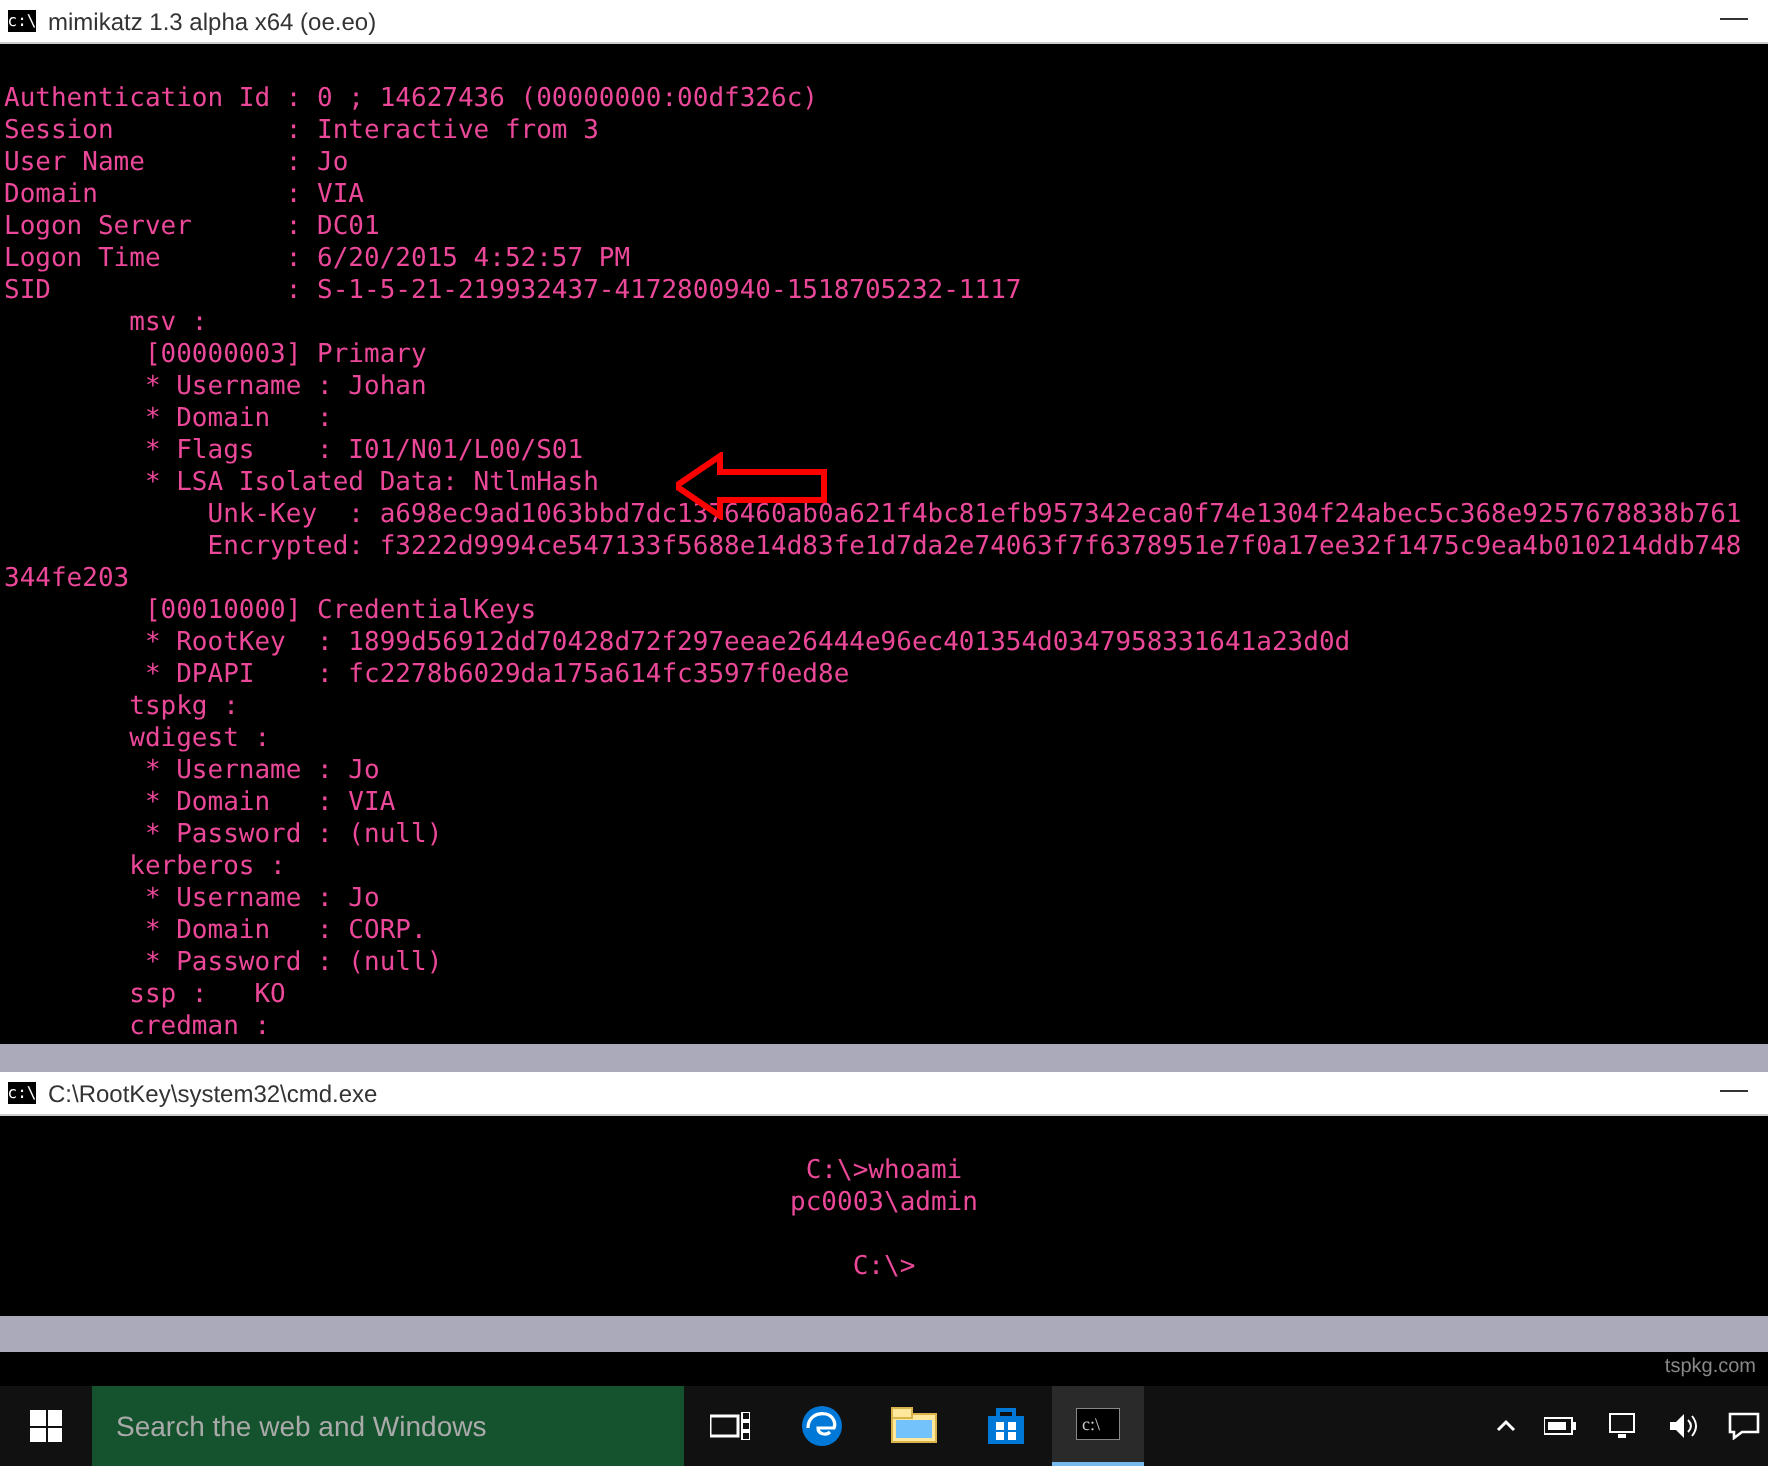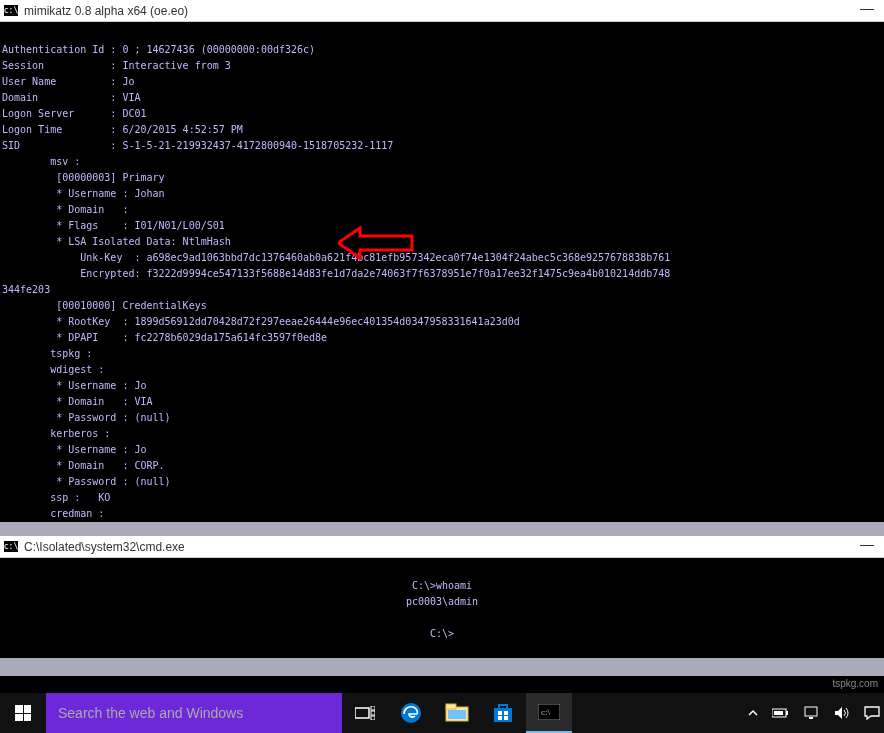"mimikatz 0.8 alpha x64 (oe.eo)" span { text: 0.8 -> 1.3 }
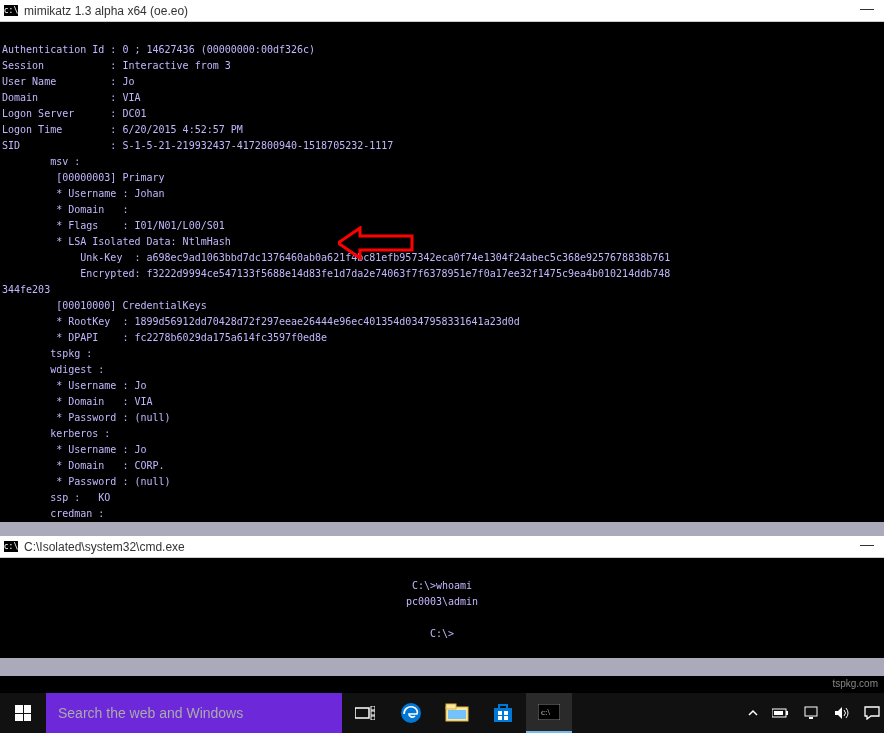"Authentication Id : 0 ;" .term-body { color: #c4b5fd -> #ec4899; font-size: 10px -> 13px }
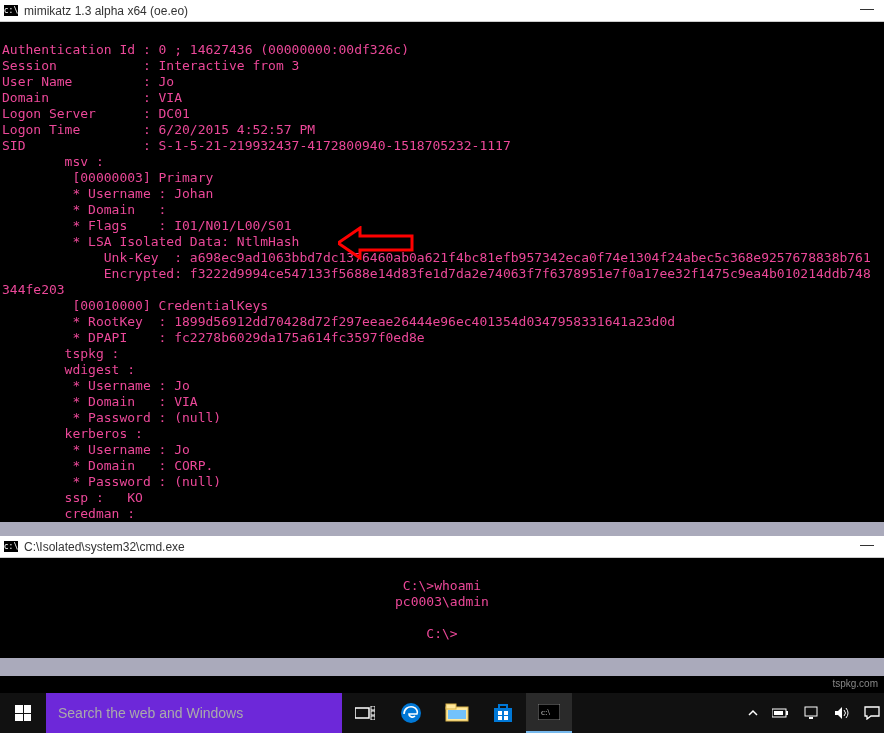"C:\Isolated\system32\cmd.exe" span { text: Isolated -> RootKey }
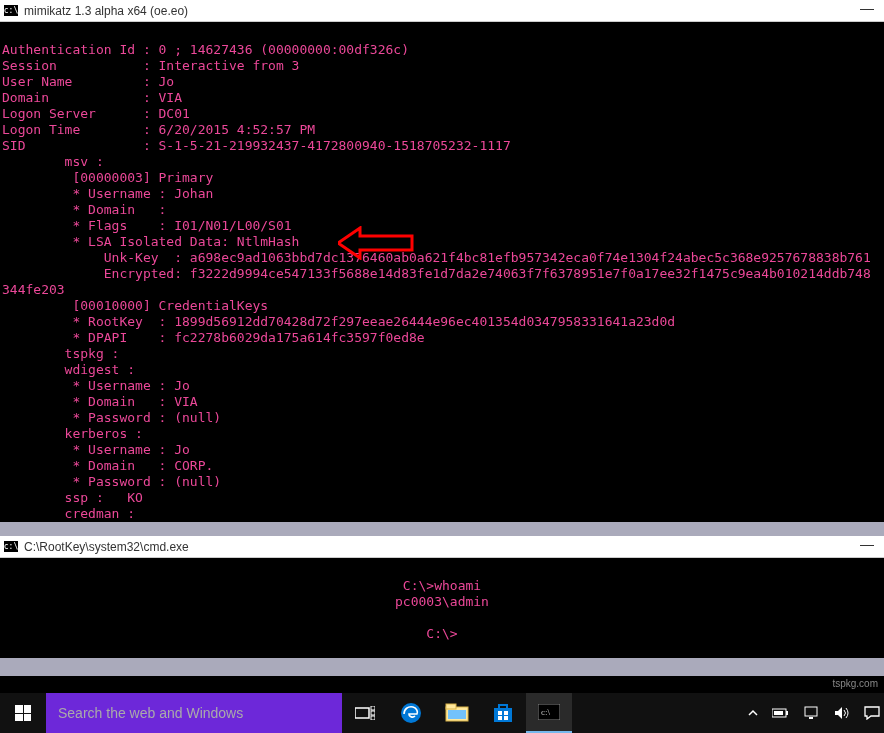"Search the web and Windows" .search-box { background: #6d28d9 -> #14532d }
